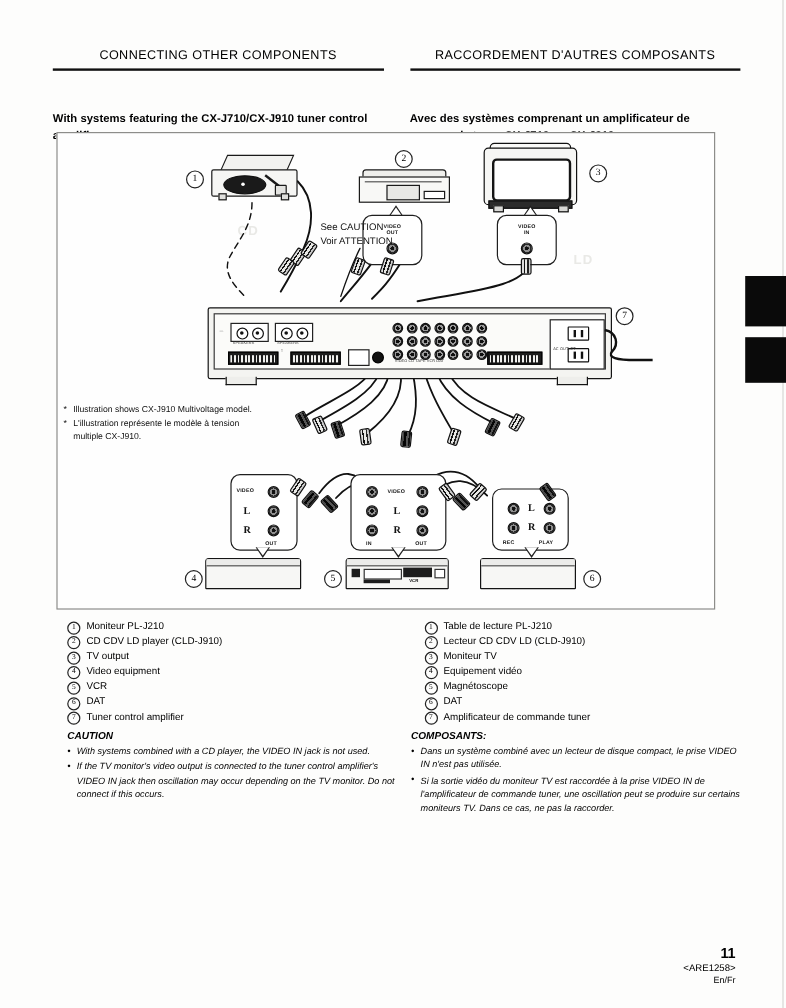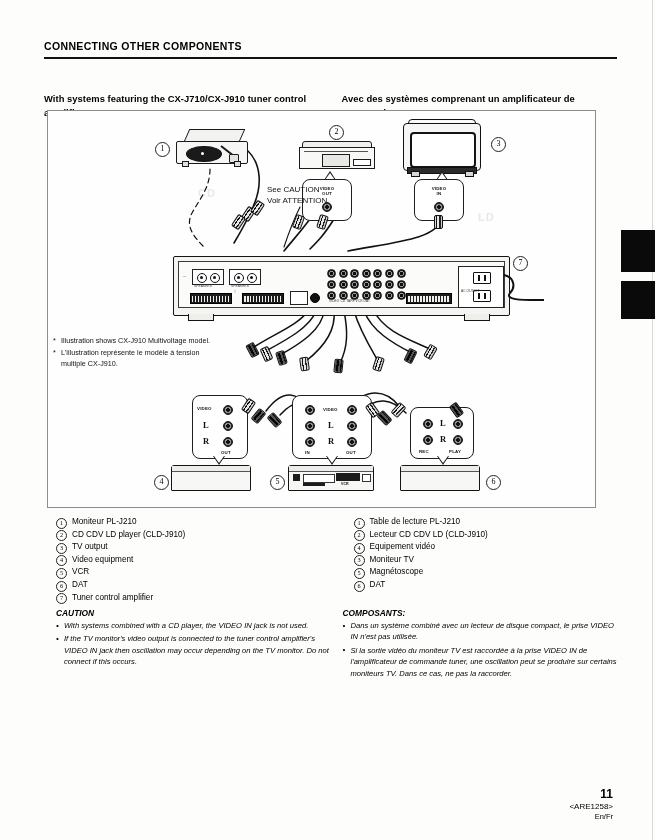"CONNECTING OTHER COMPONENTS" .hdr-title { font-weight: bold -> normal; text-align: left -> center }
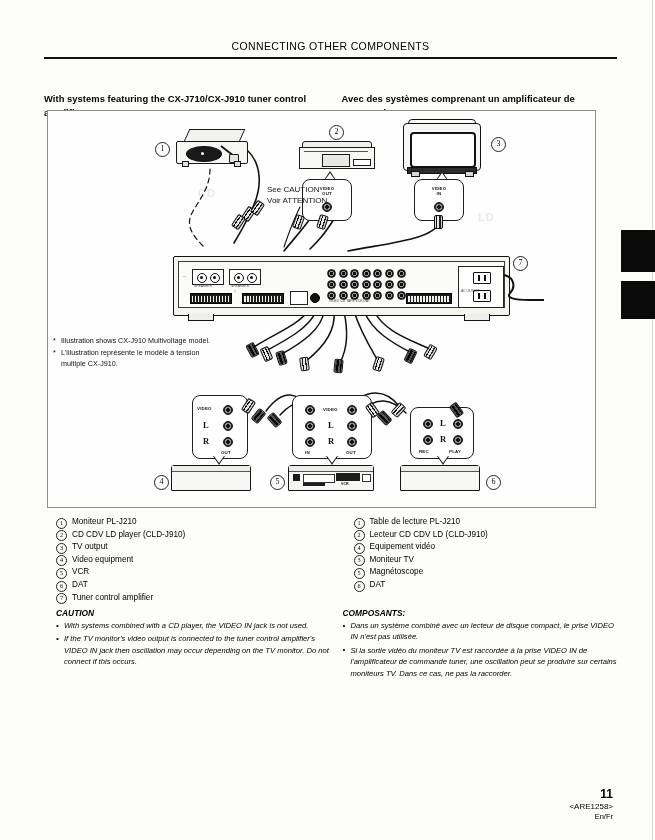"RACCORDEMENT D'AUTRES COMPOSANTS" div.hdr-col { html: none -> <div> <div>RACCORDEMENT D'AUTRES COMPOSANTS</div> <div></div> </div> }
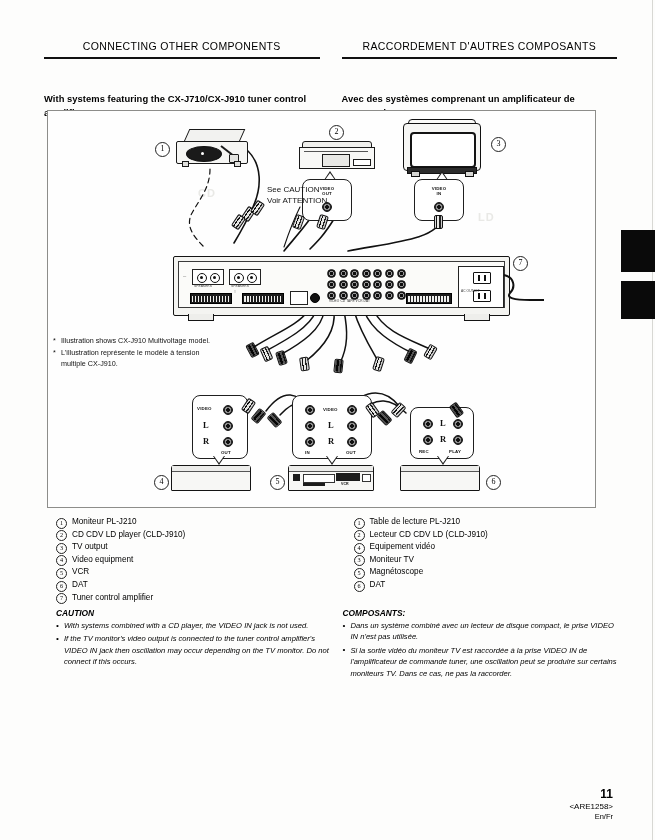"Equipement vidéo" div.legend-item { order: before "Moniteur TV" -> after "Moniteur TV" }
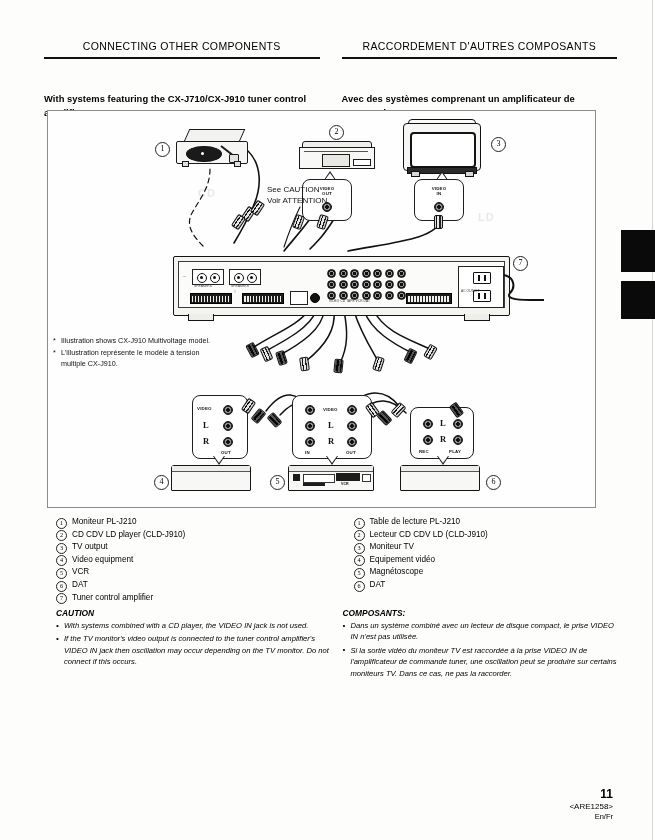"Amplificateur de commande tuner" div.legend-item { html: none -> <div> <span>7</span> <span>Amplificateur de commande tuner</span> </div> }
